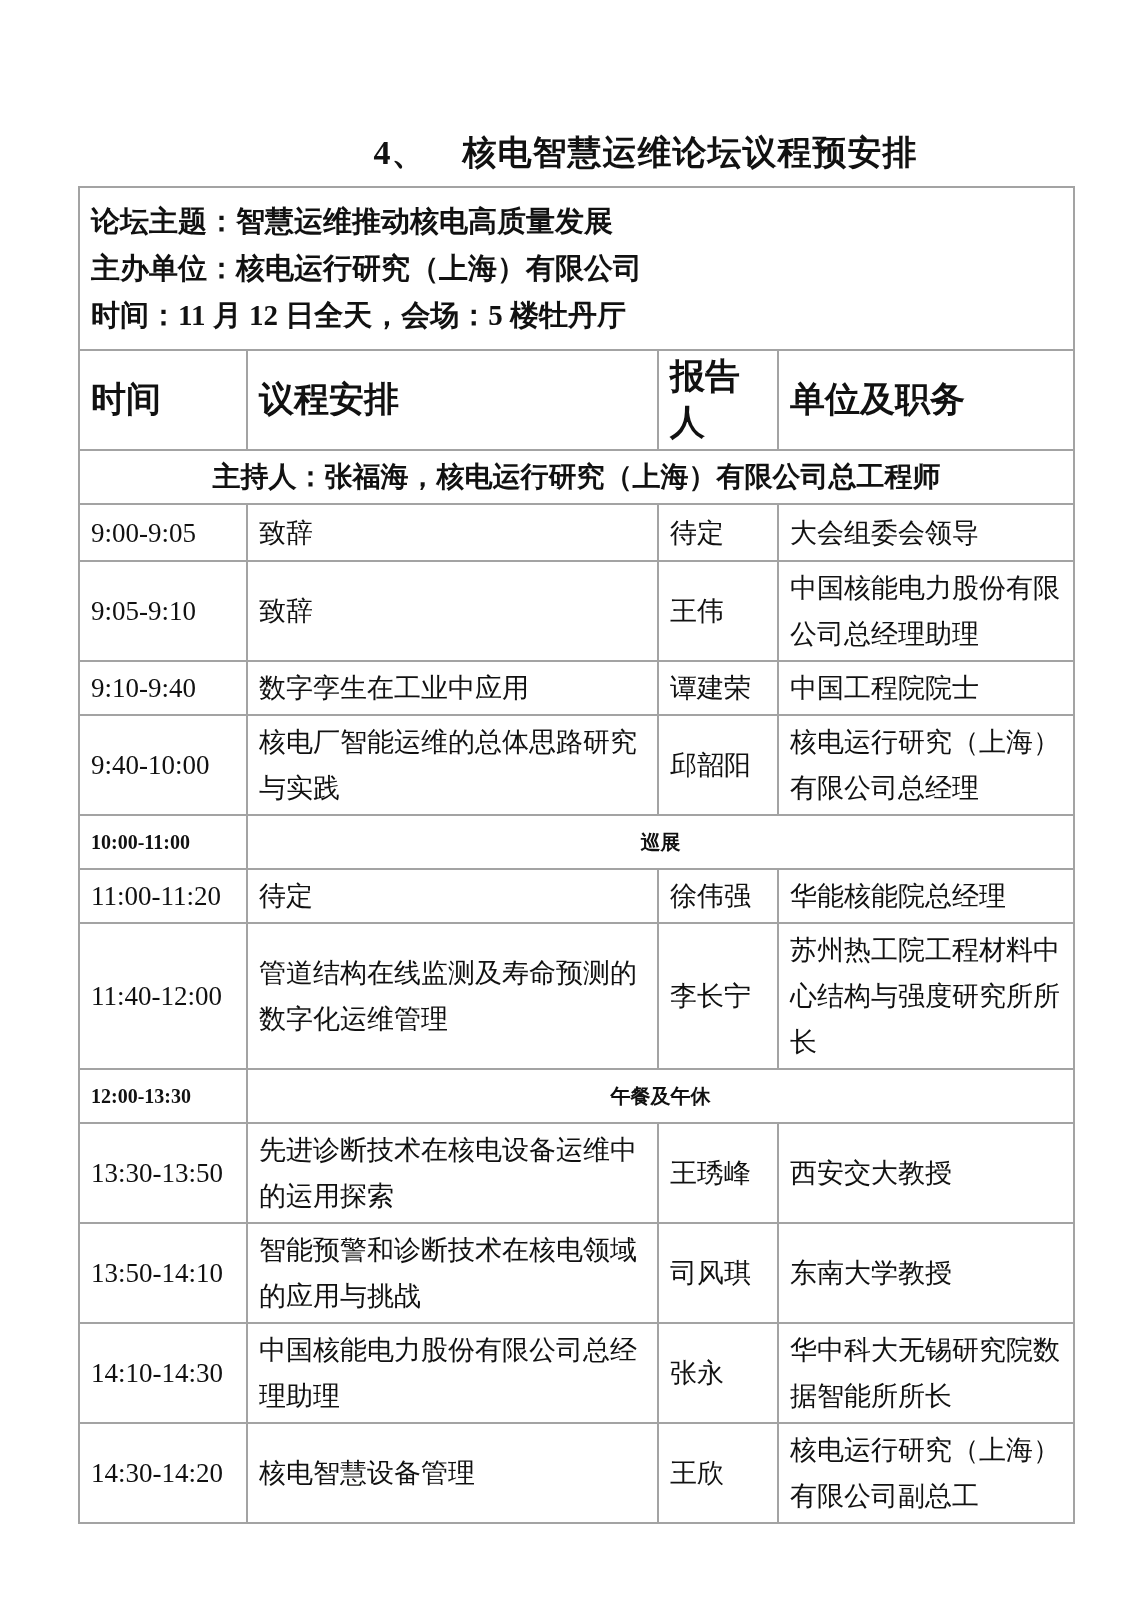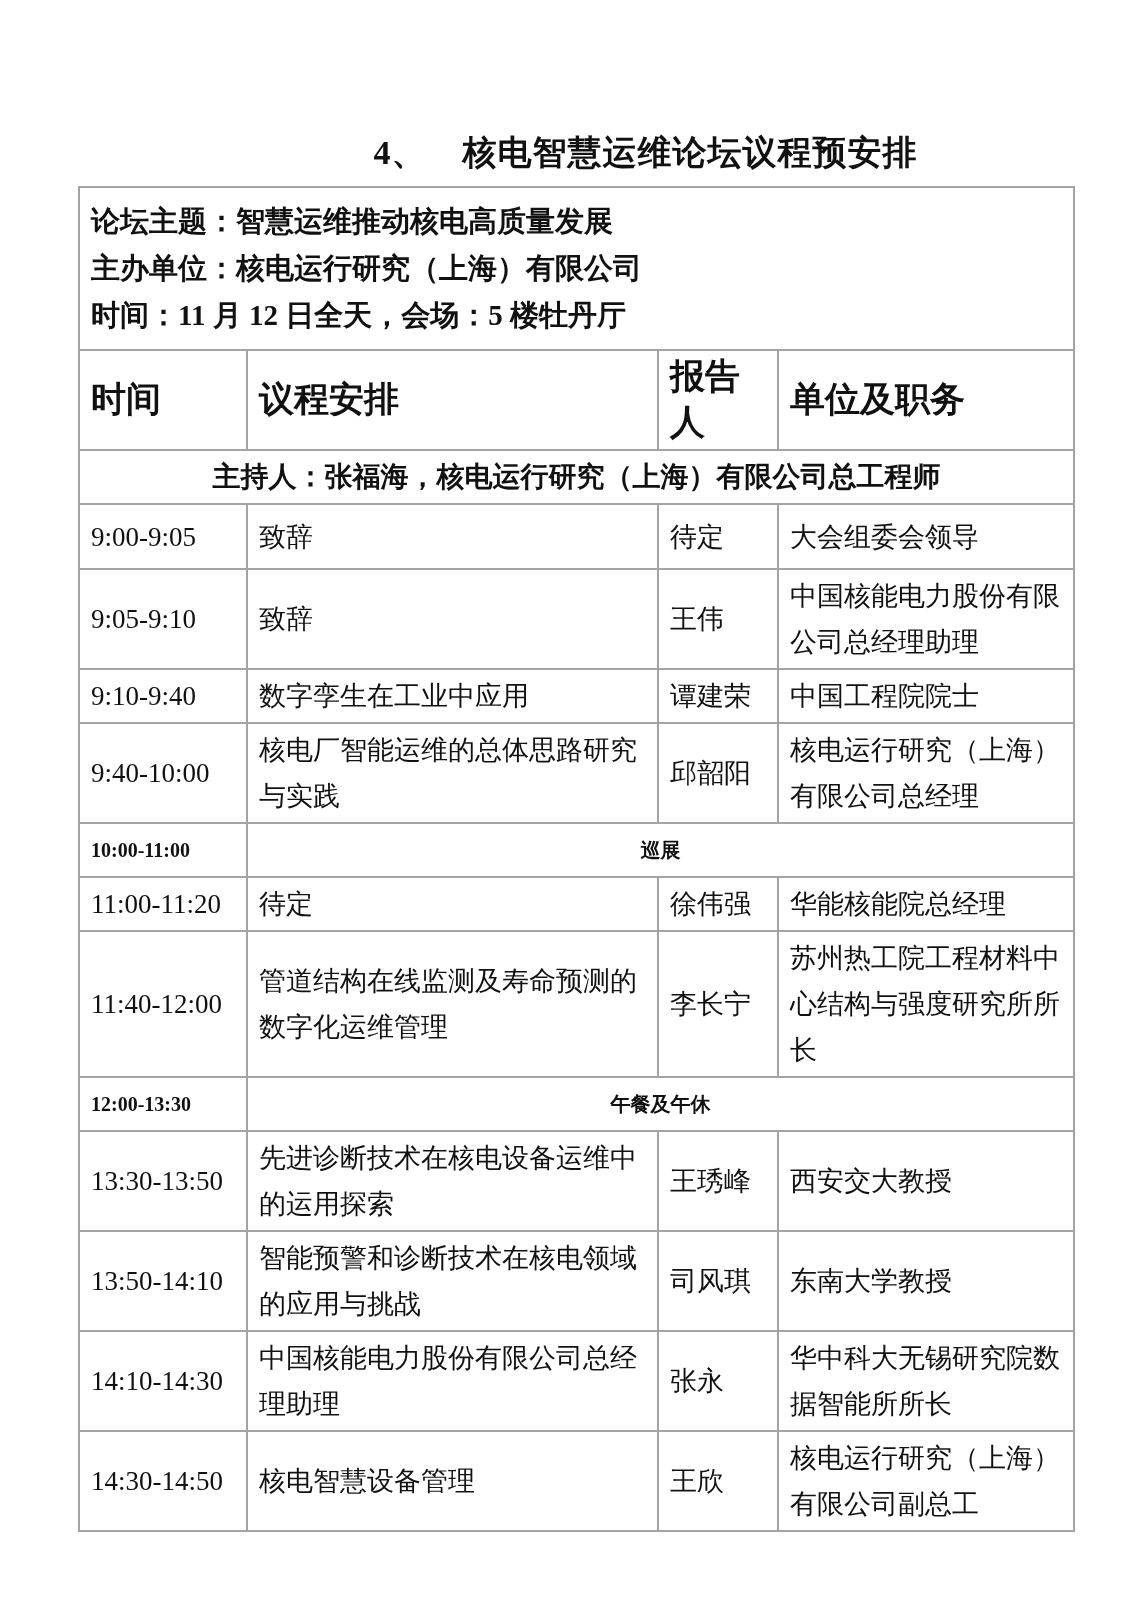"9:00-9:05" .rh57 { height: 65px -> 57px }
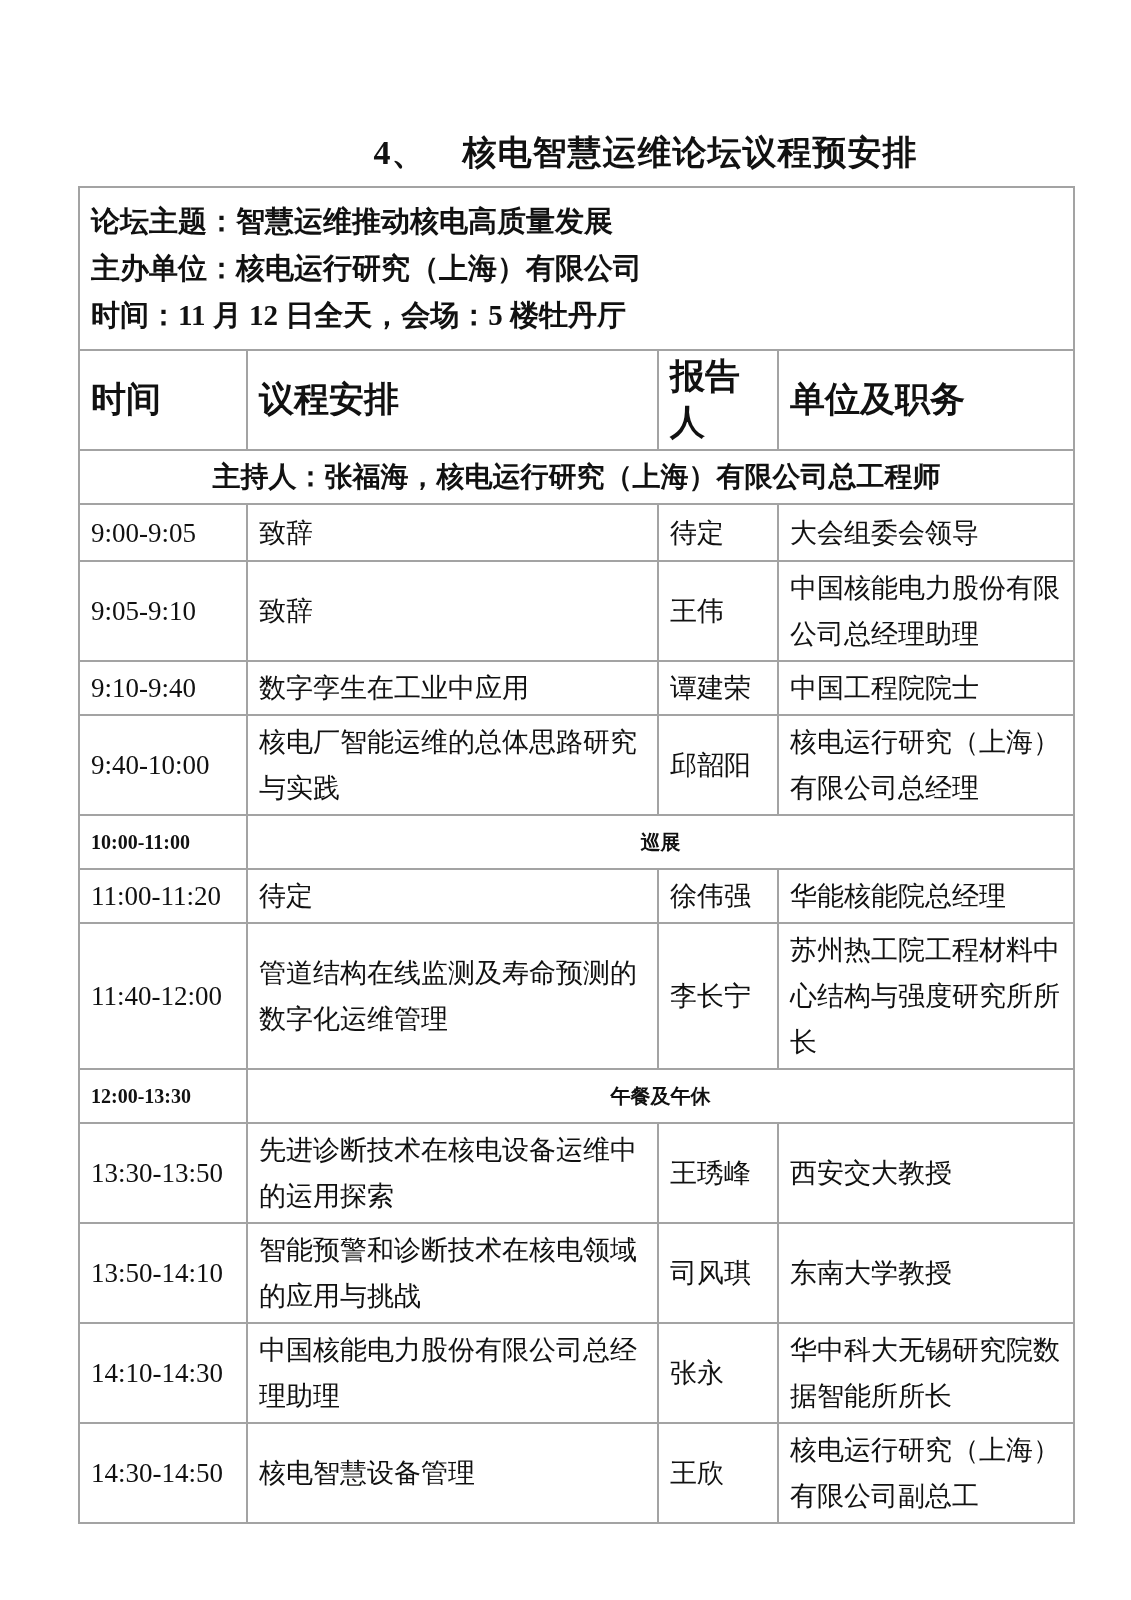"14:30-14:50" td.time-cell { text: 14:30-14:50 -> 14:30-14:20 }
